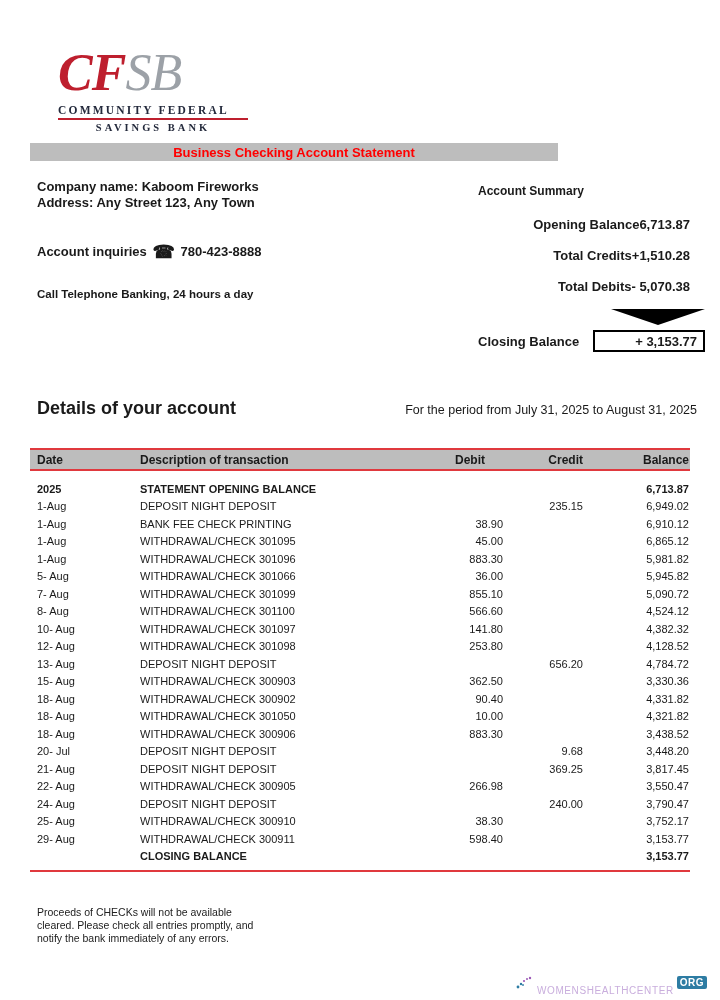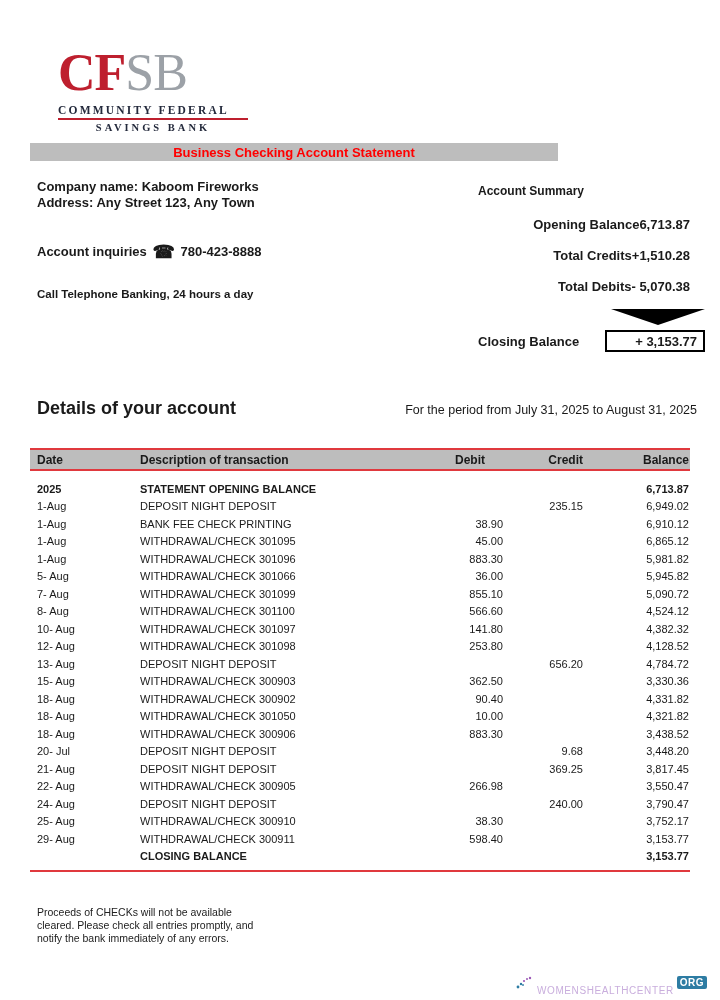"CFSB" .logo-word { font-style: none -> italic }
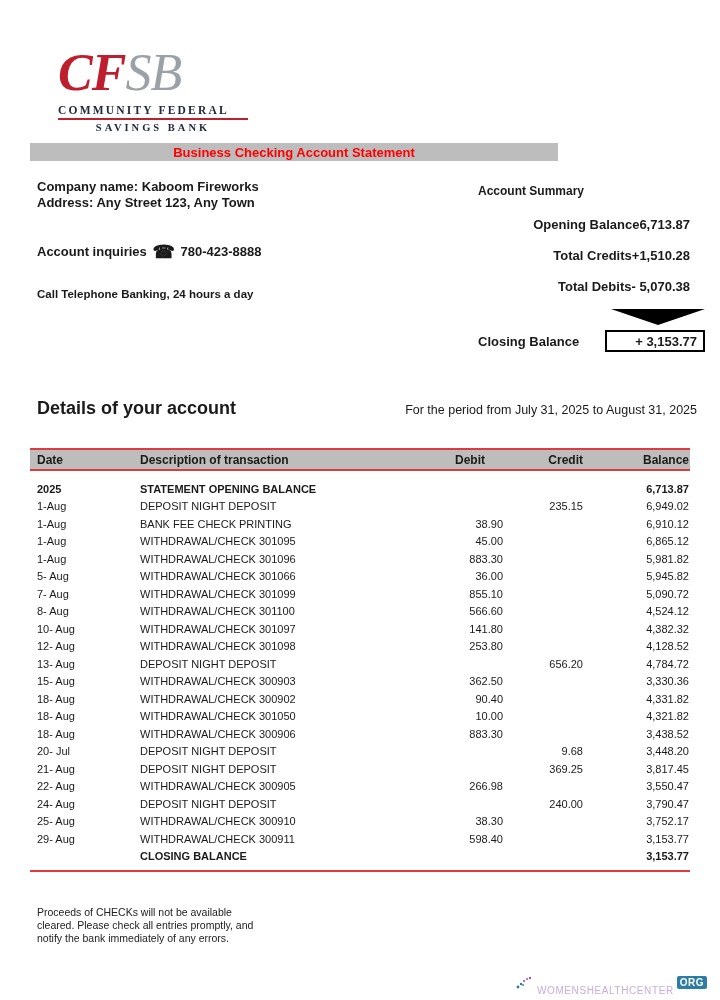"+ 3,153.77" .s-box { width: 100px -> 112px }
